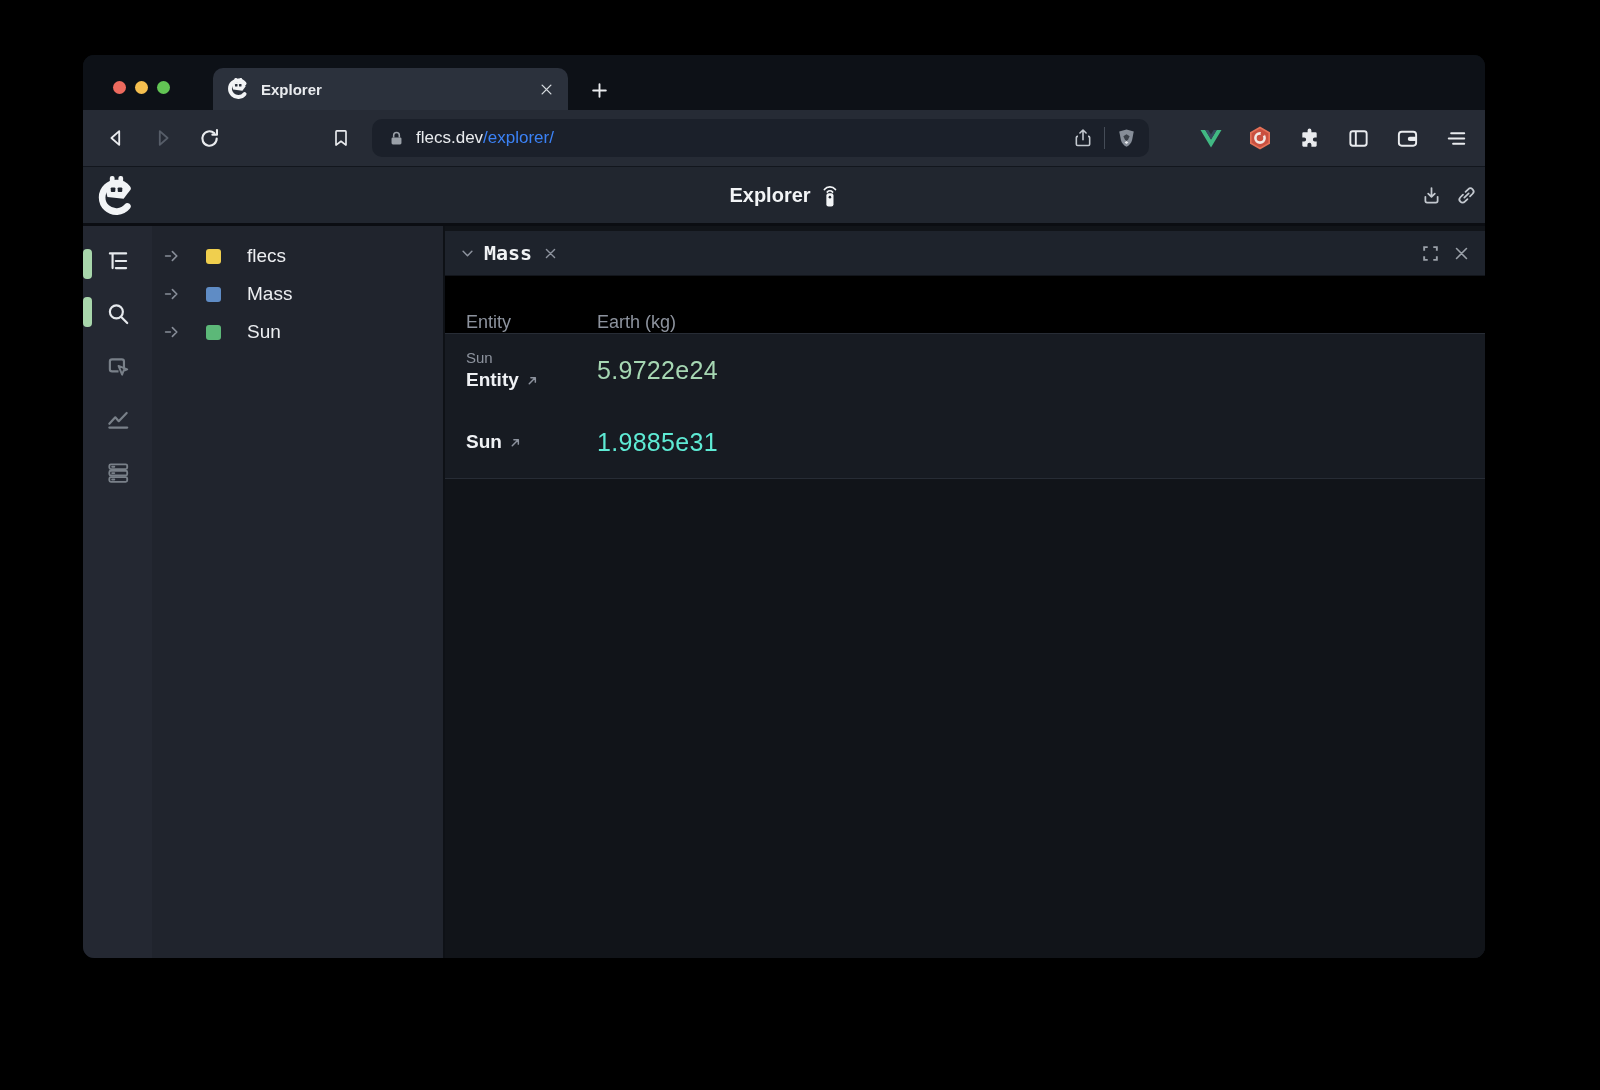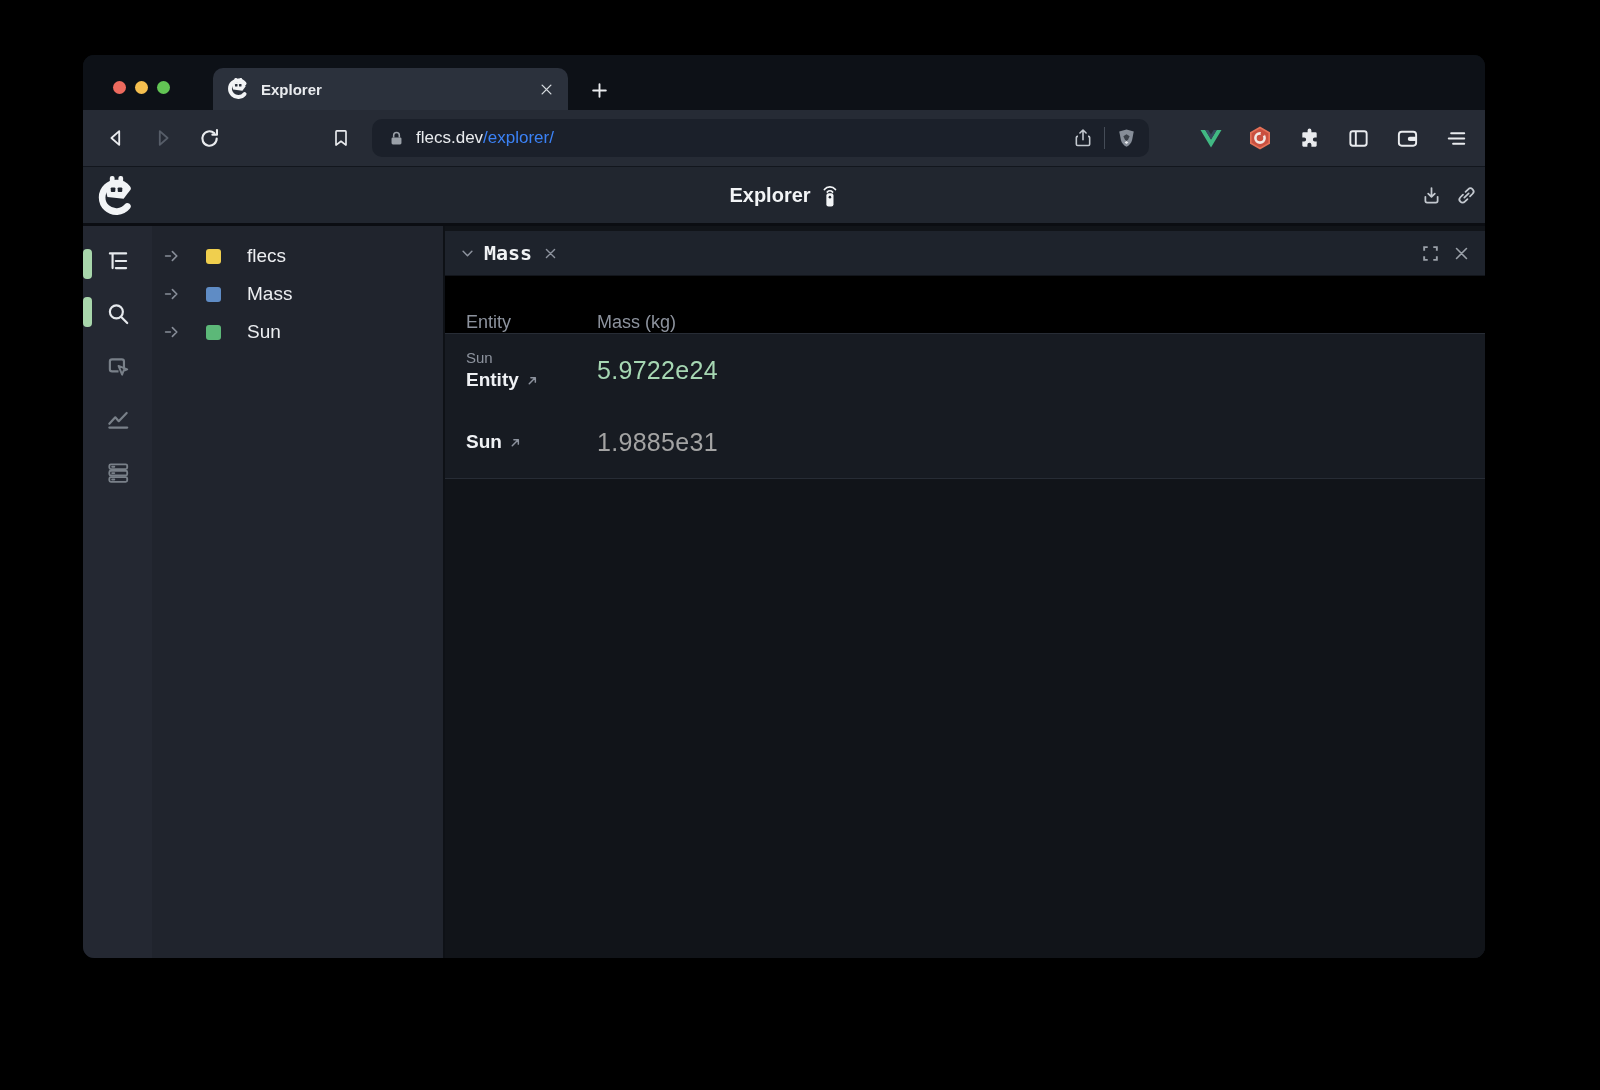"Mass (kg)" span { text: Mass -> Earth }
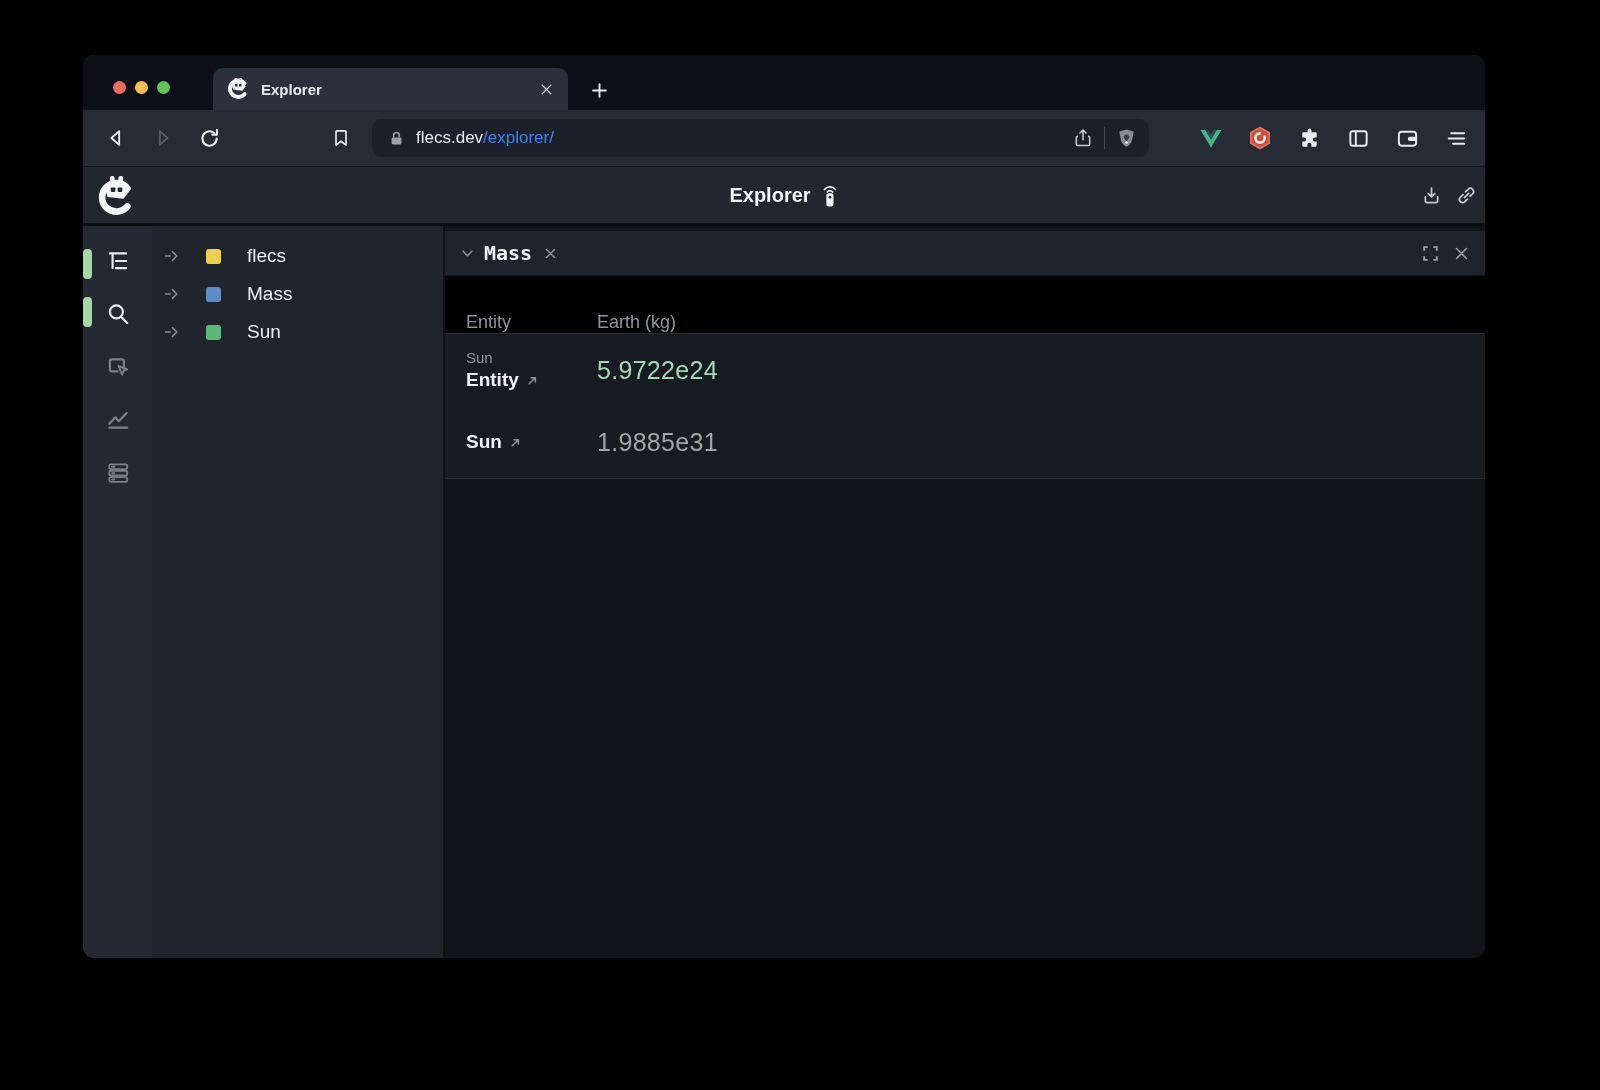"1.9885e31" span.rowval { color: #a3a3a3 -> #5eead4 }
